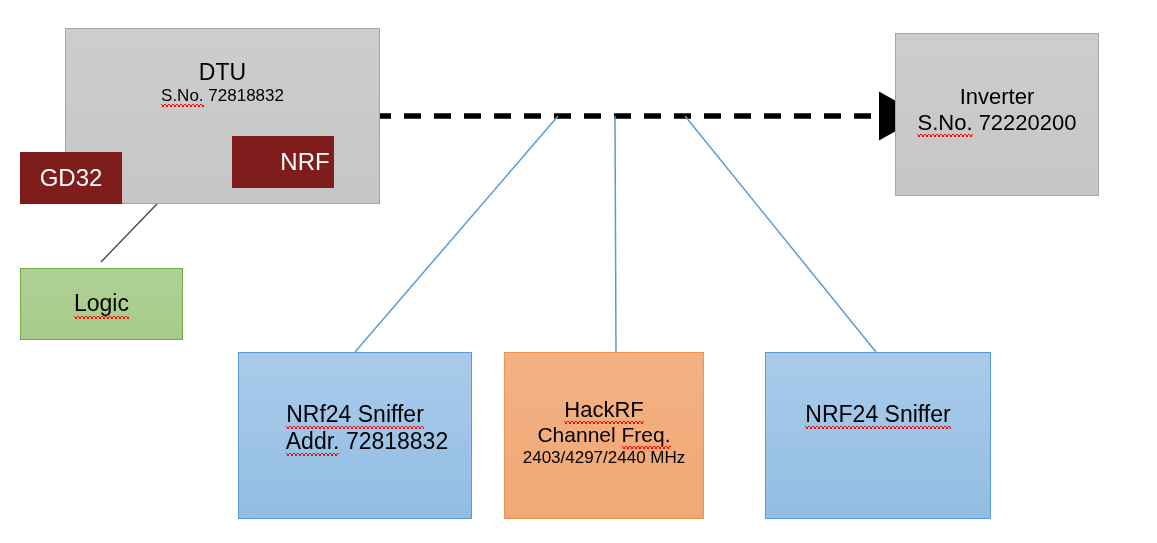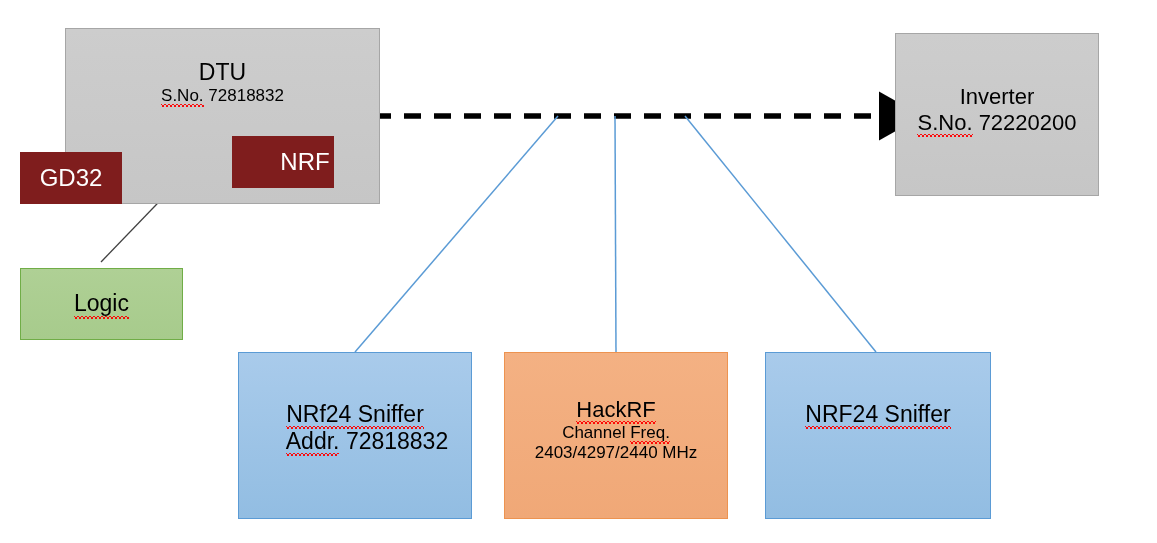"HackRF" #hackrf-node { width: 224px -> 200px }
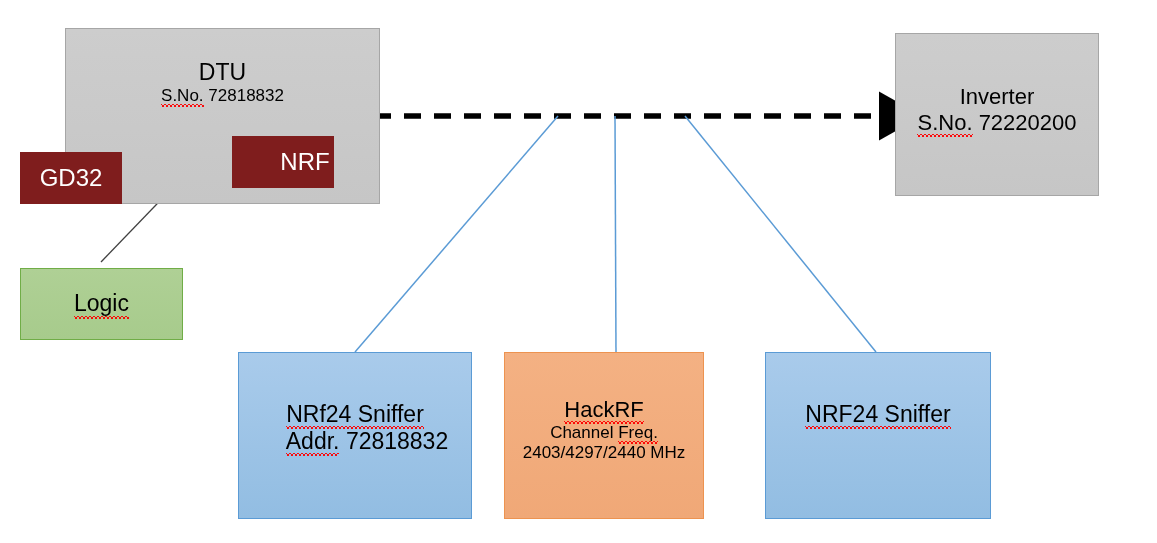"Channel Freq." #hackrf-node .t2 { font-size: 17px -> 21px }
